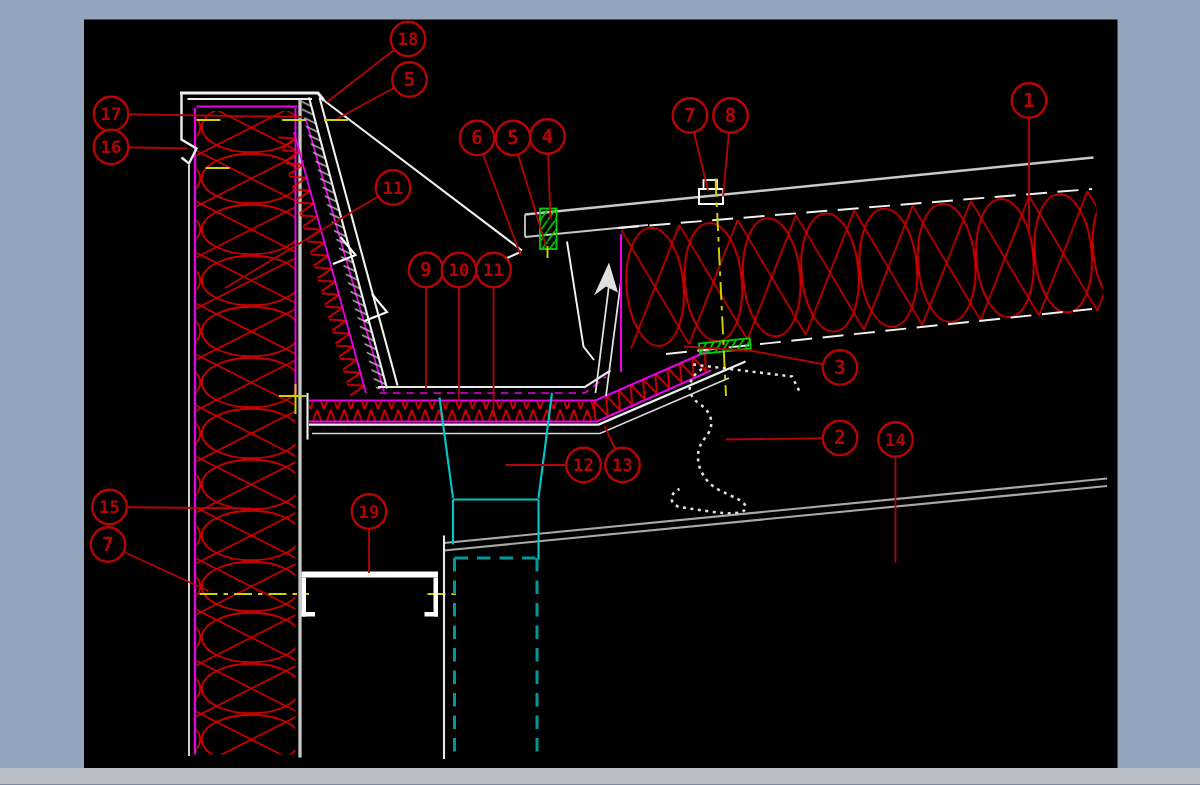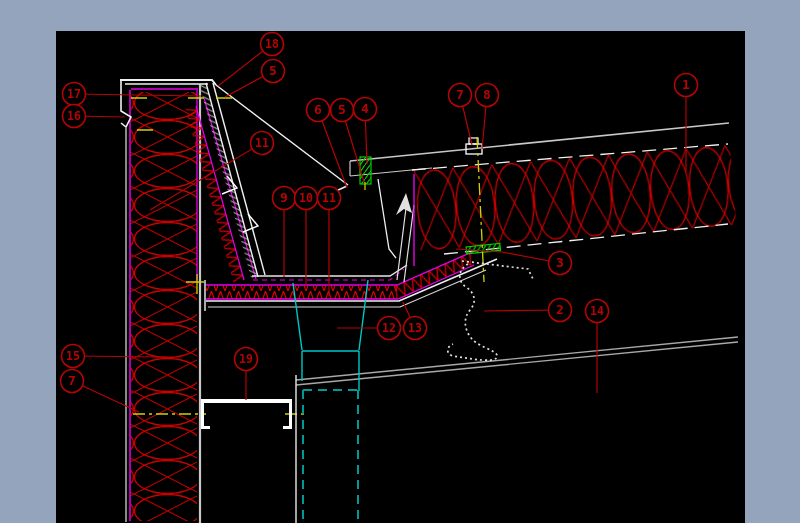"18" .screen { margin-top: 18px -> none }
